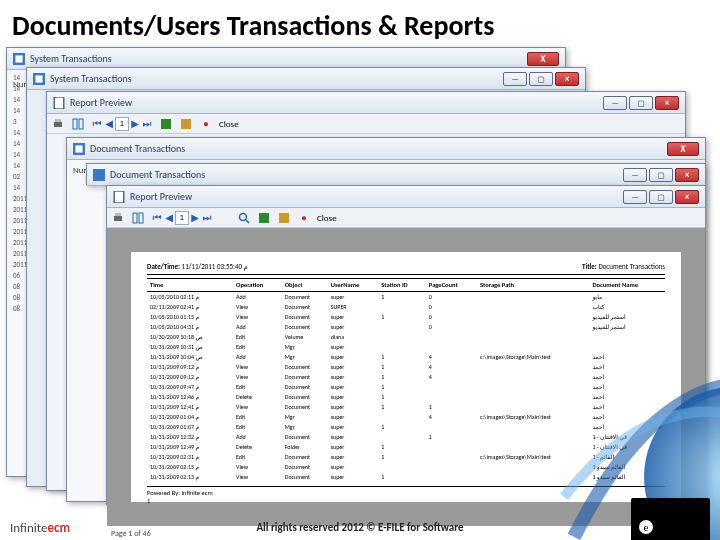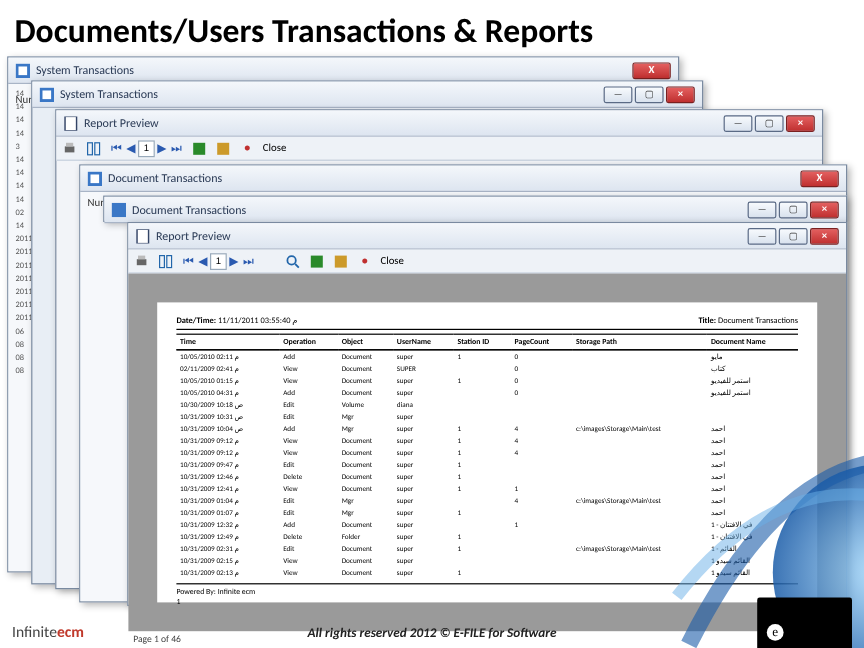"All rights reserved 2012 ©" .copyright { font-style: italic -> none }
